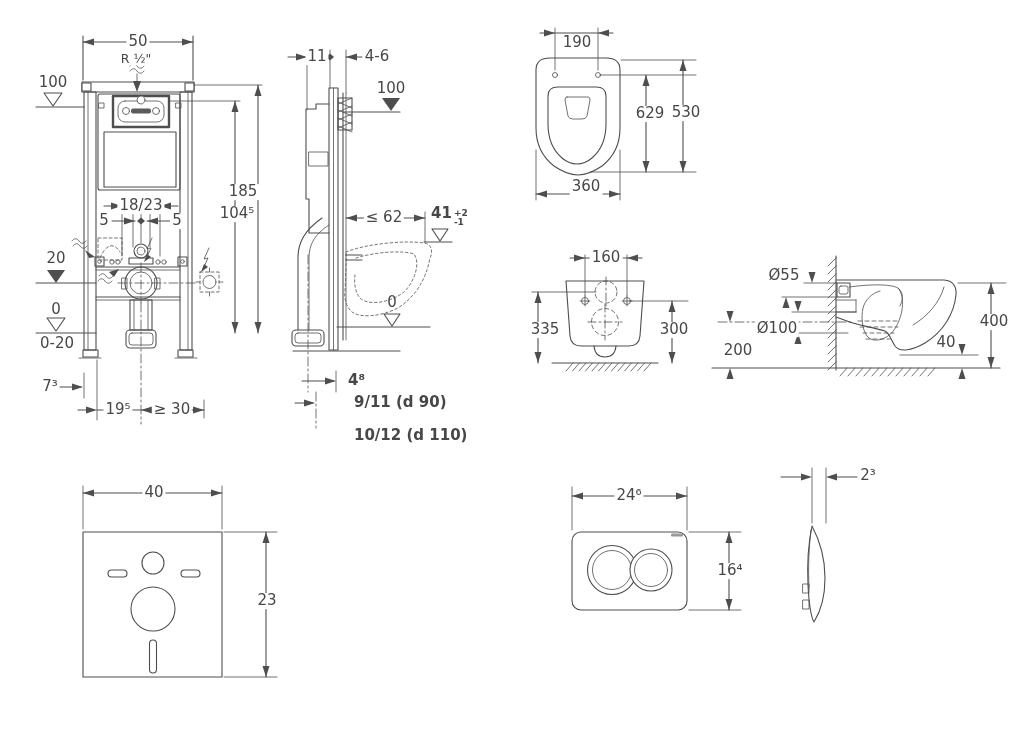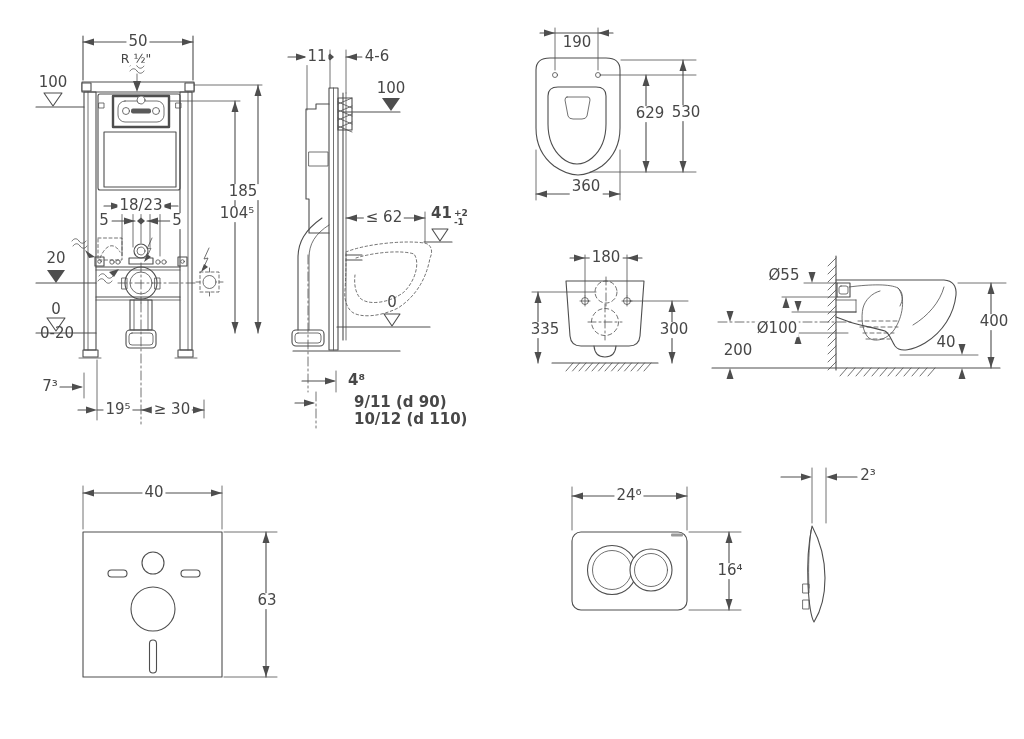"180" span.dim { text: 180 -> 160 }
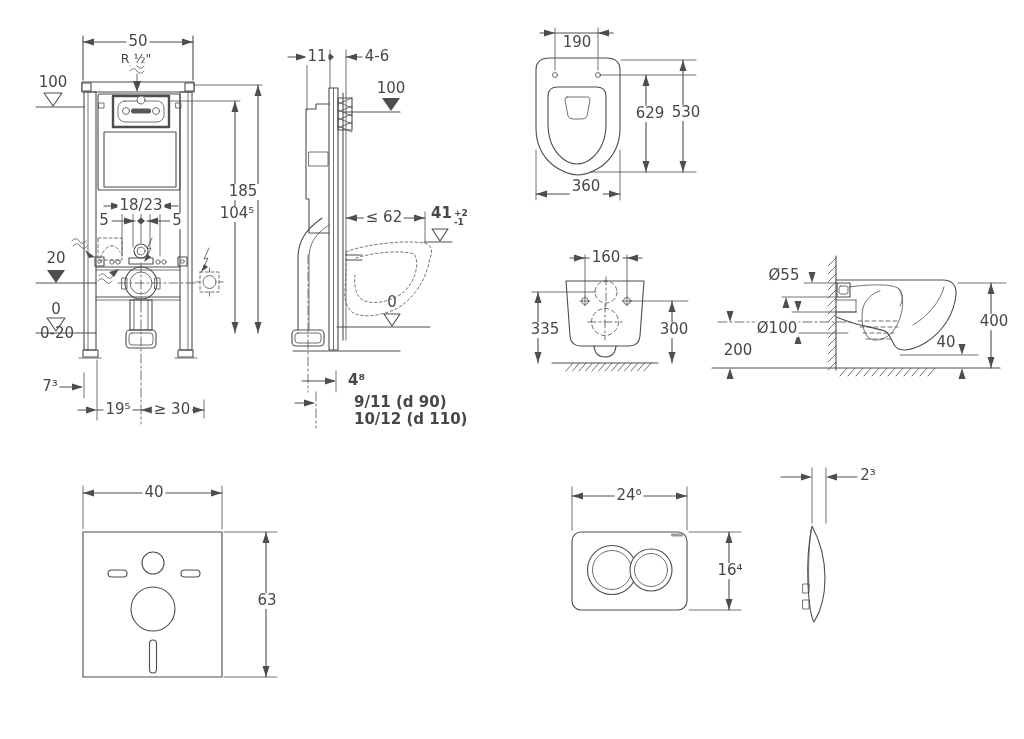"0-20" span.dim { top: 334px -> 344px }
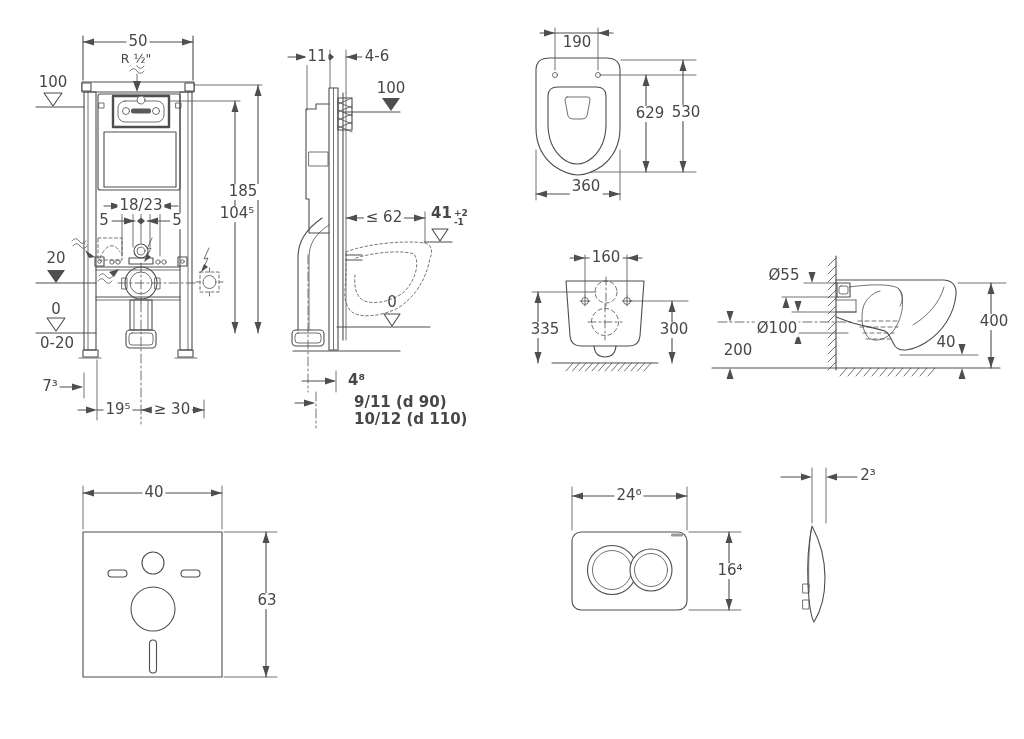"10/12 (d 110)" span.dim { top: 420px -> 436px }
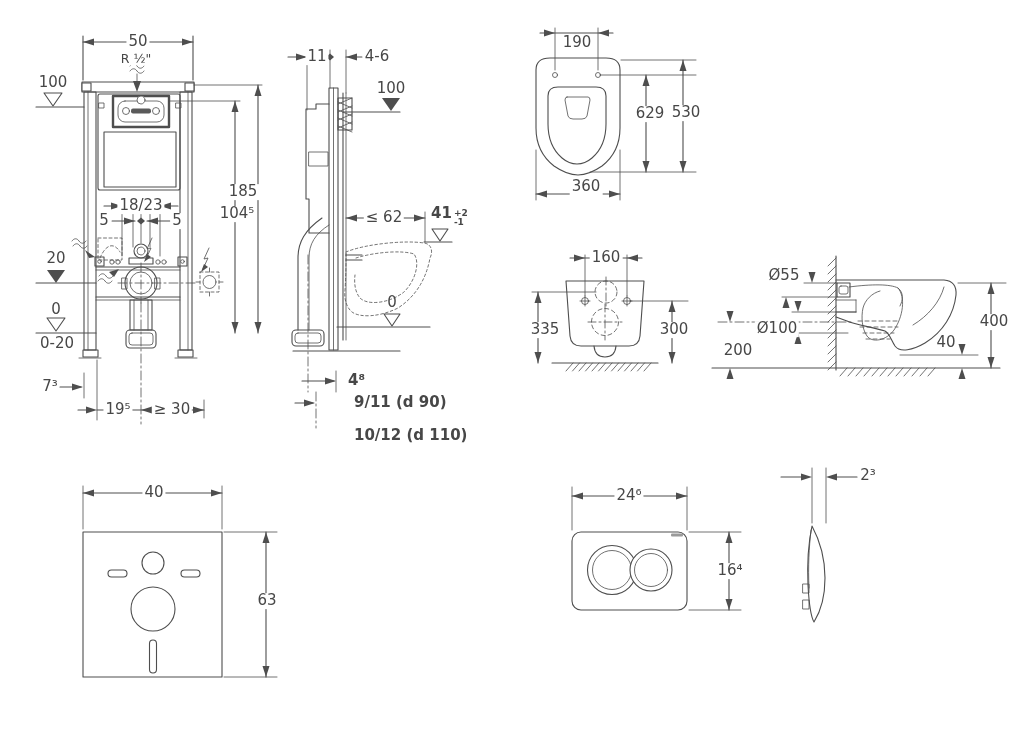"63" span.dim { text: 63 -> 23 }
